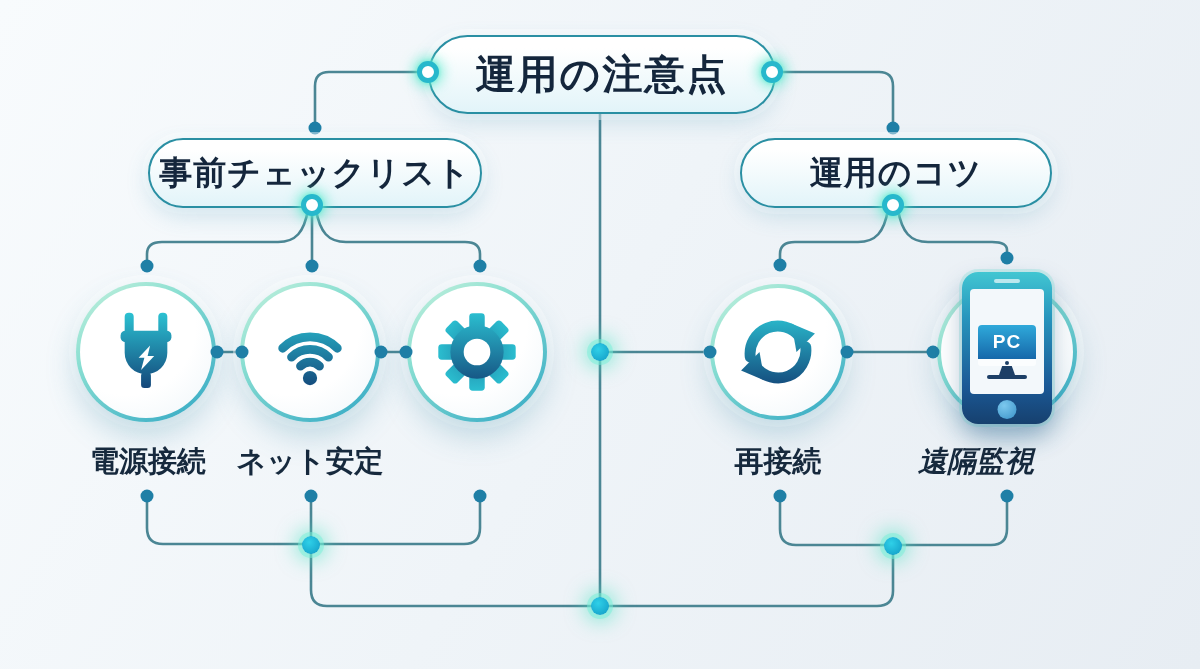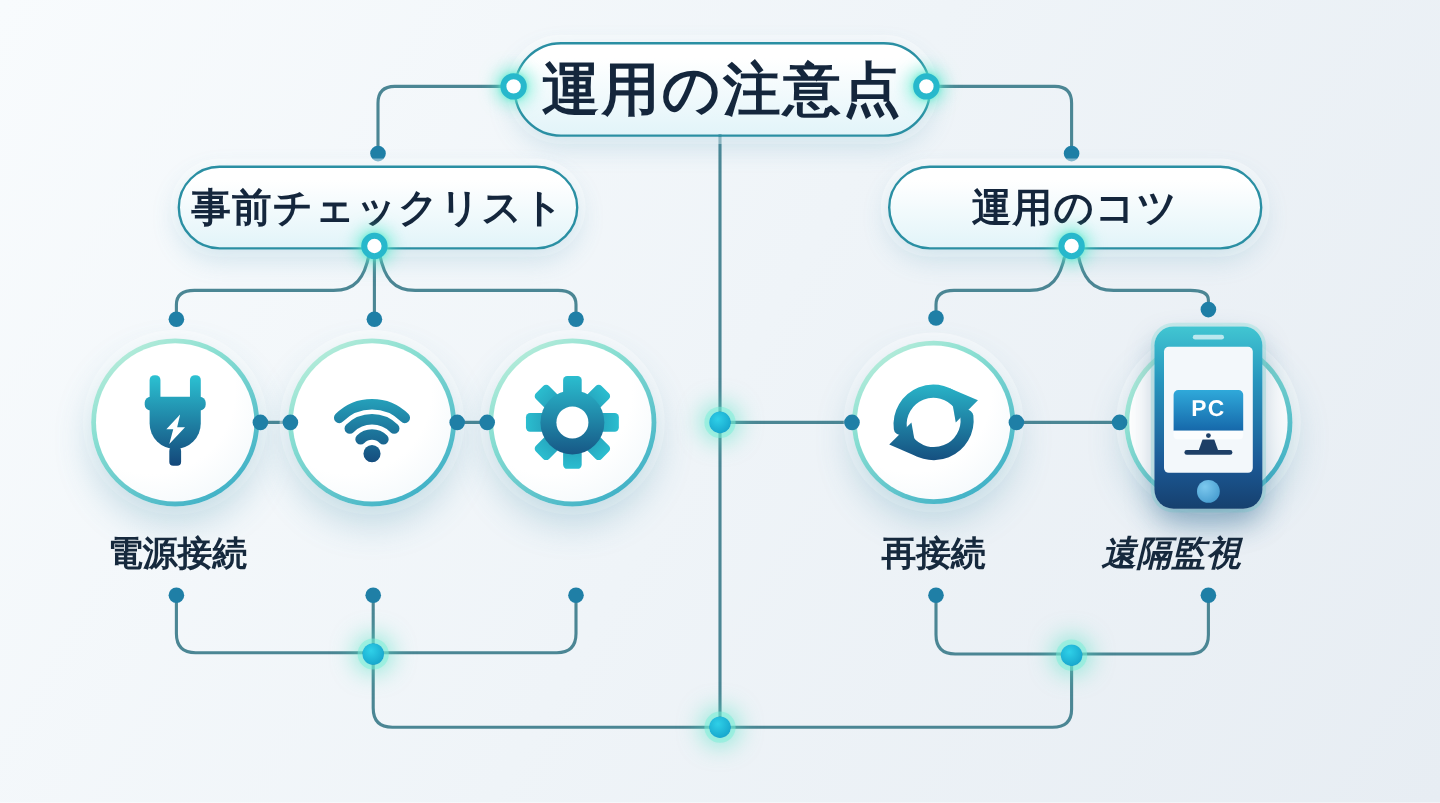"運用の注意点" .pill.title { font-size: 48px -> 40px }
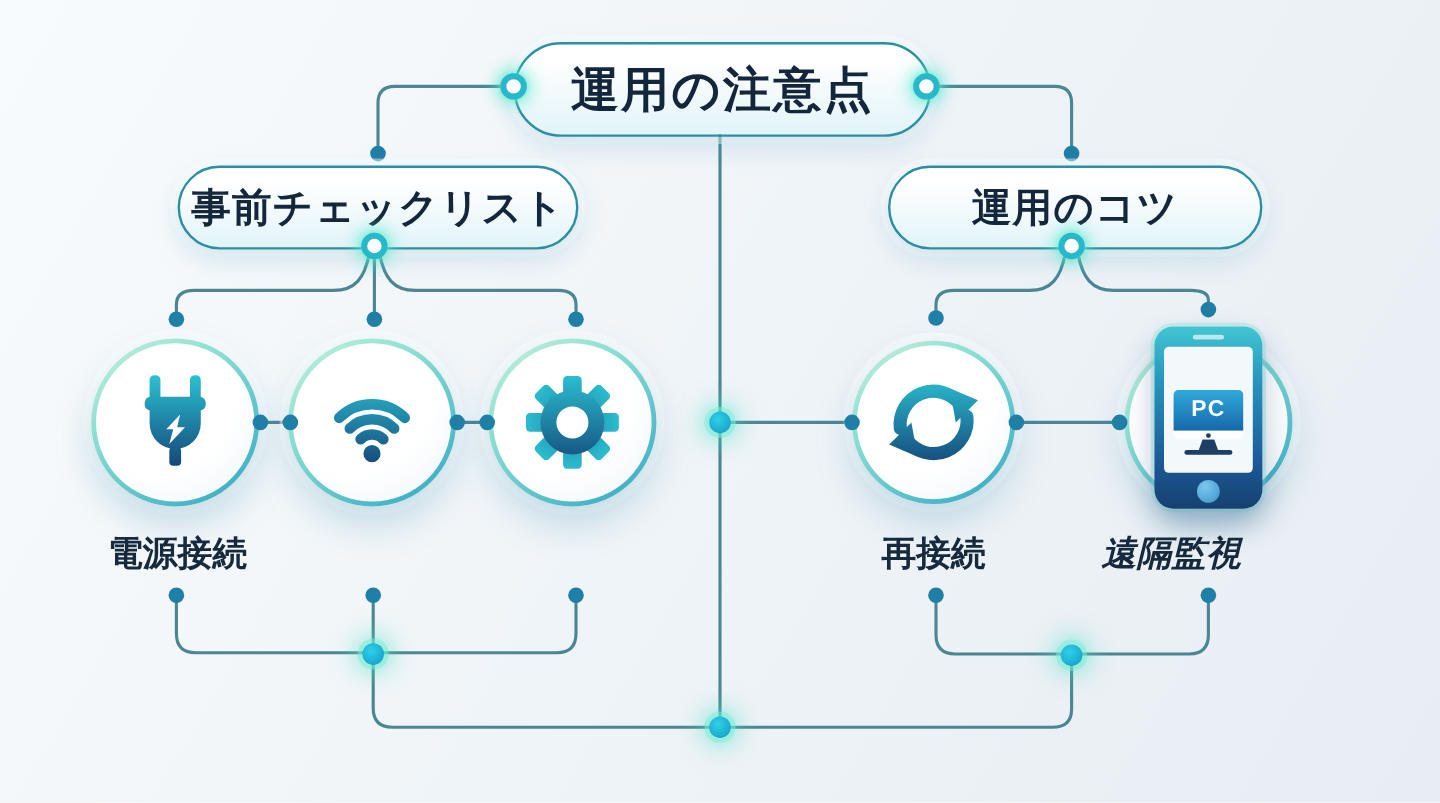"ネット安定" div.node-label { html: none -> <div>ネット安定</div> }
